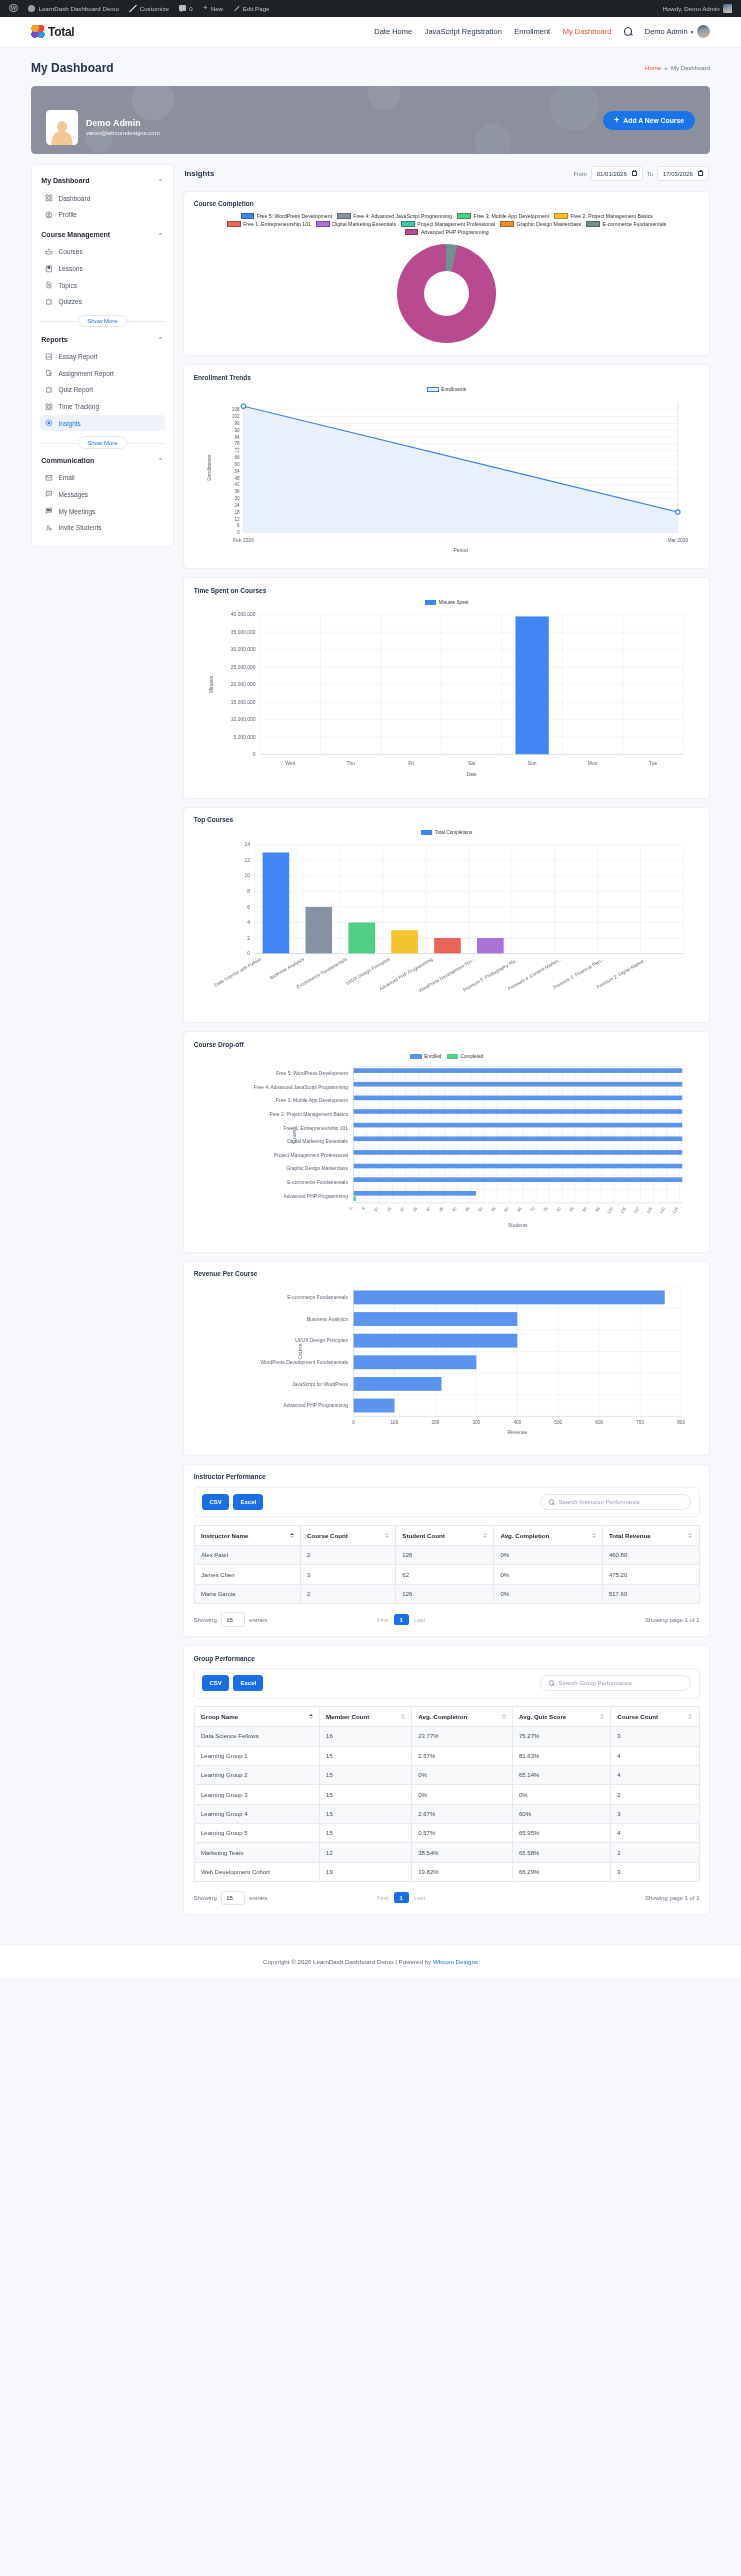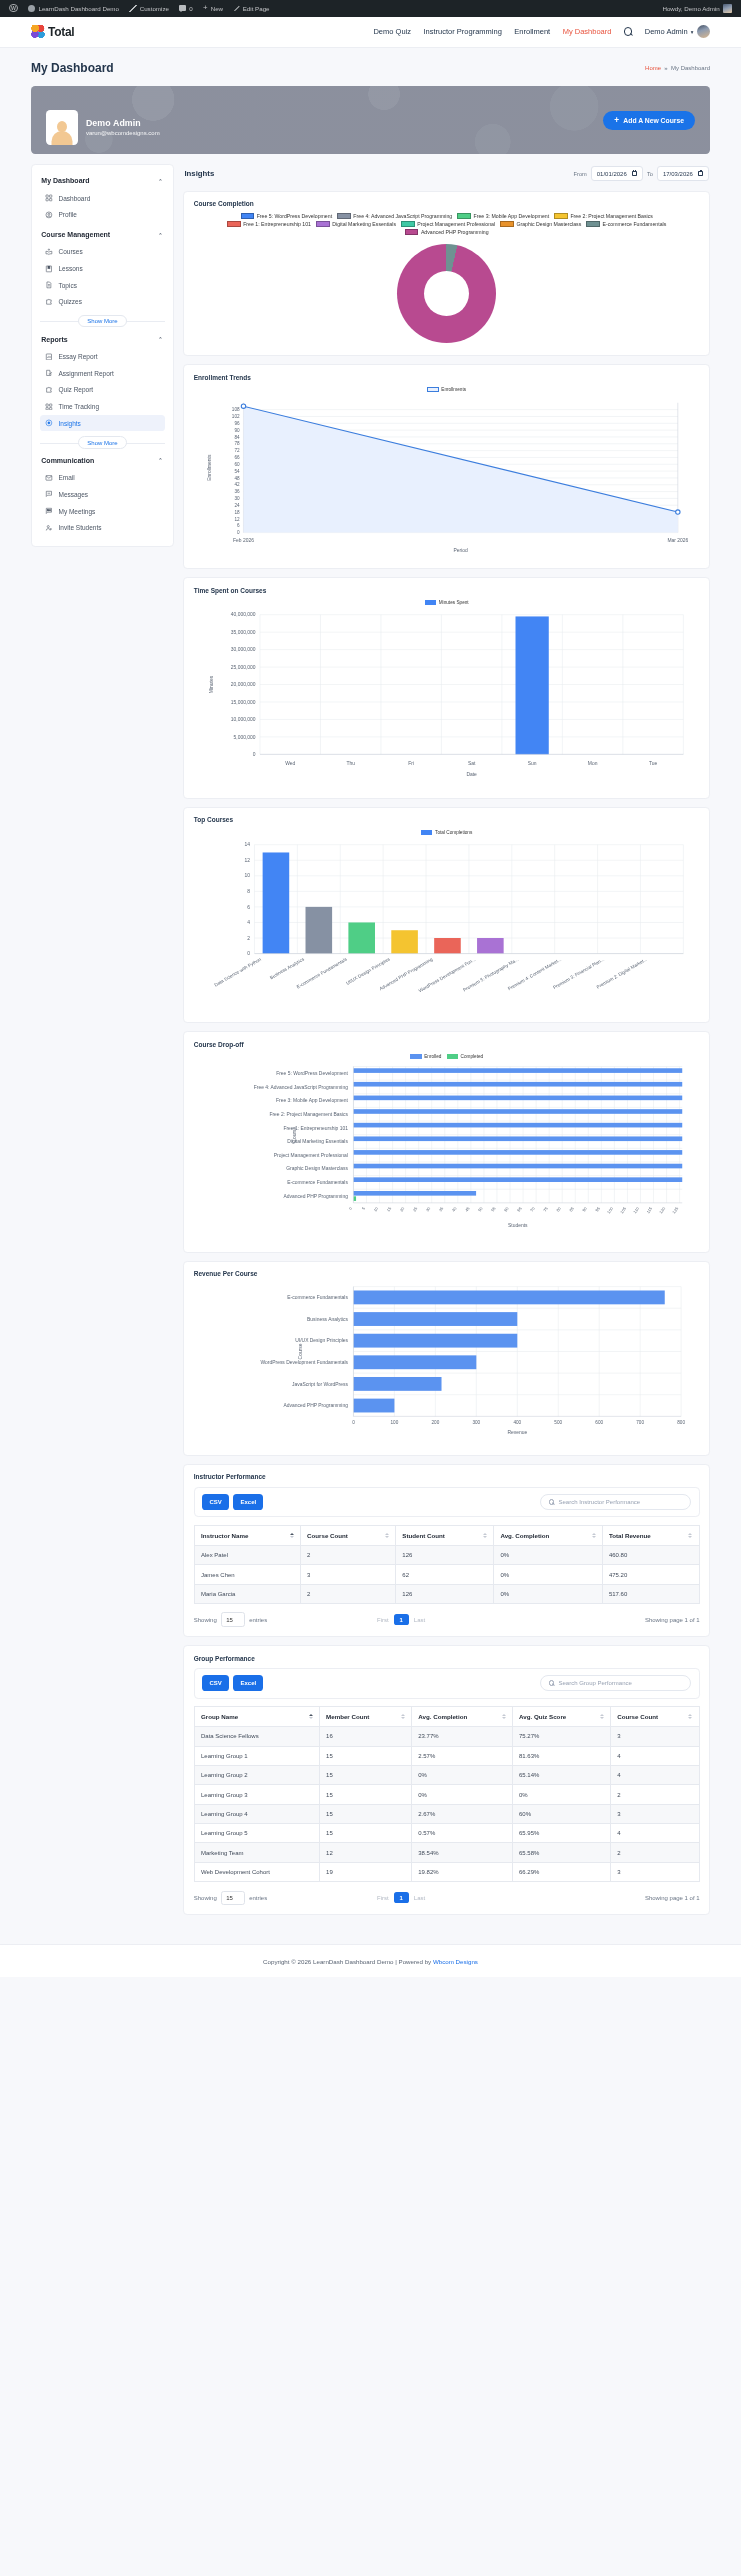"Demo Quiz" a { text: Demo Quiz -> Date Home }
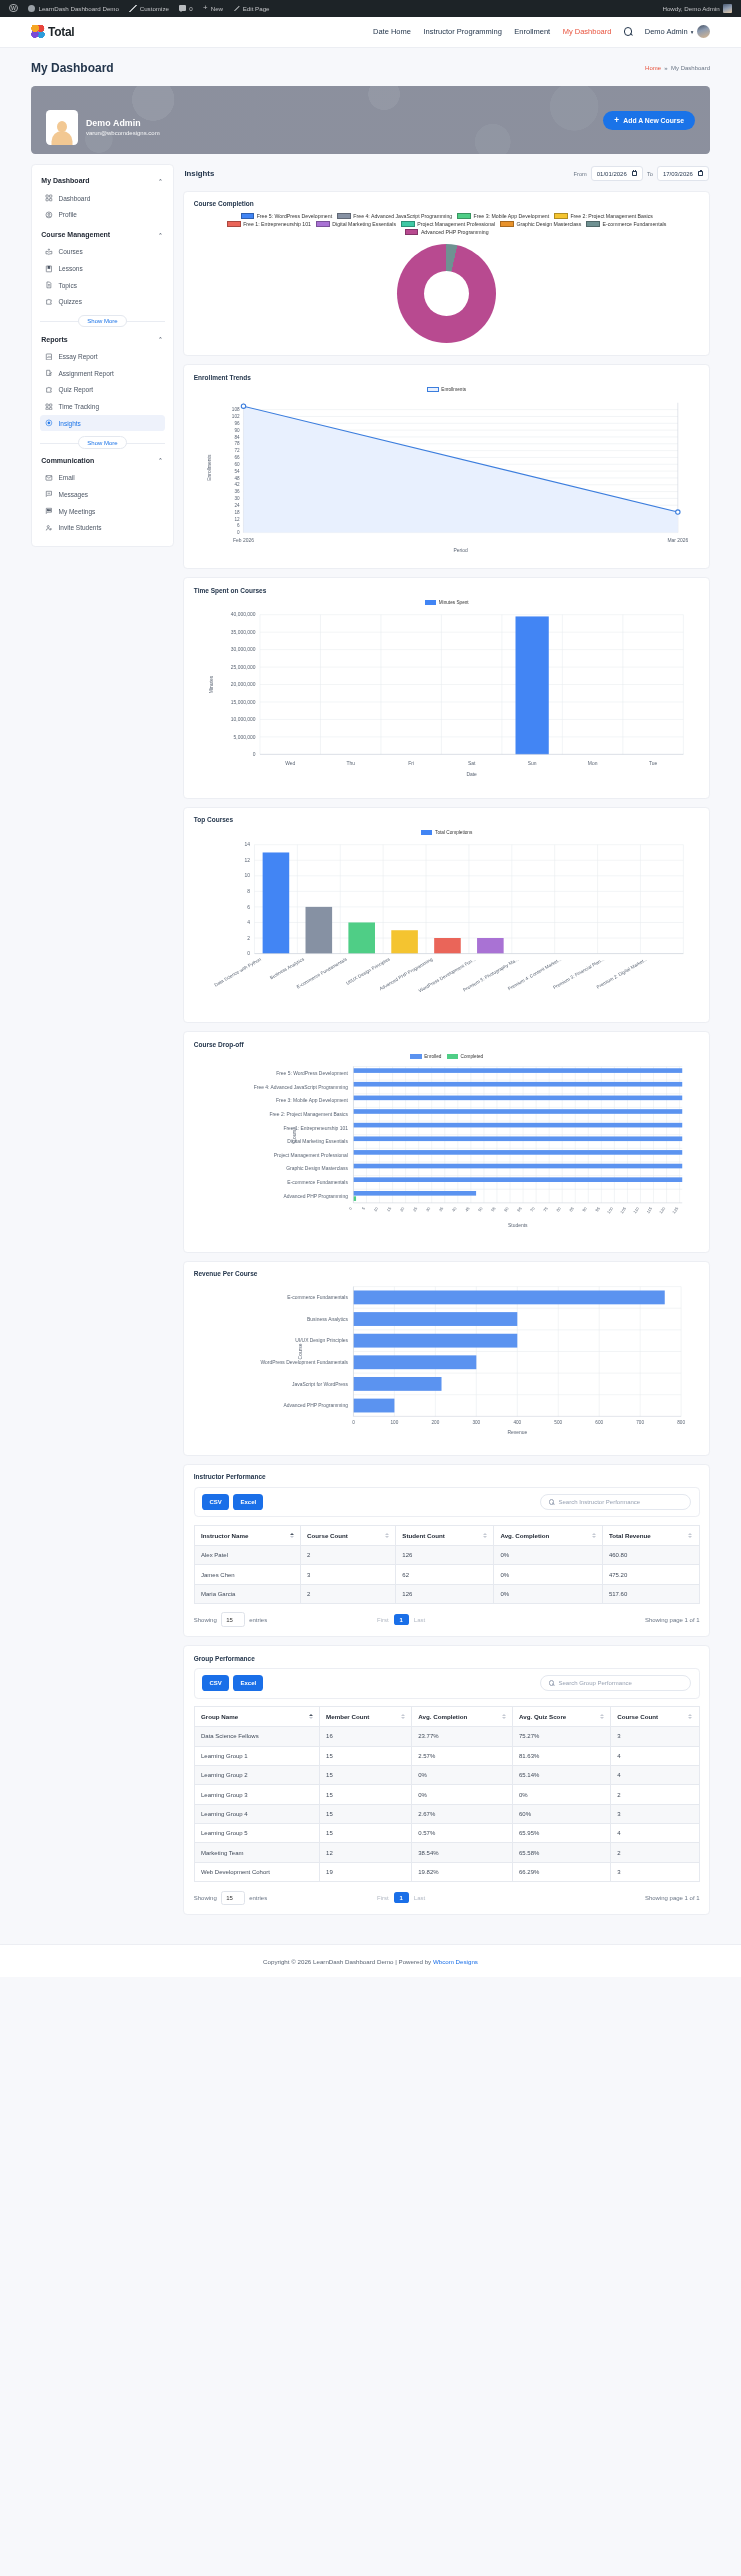"Instructor Programming" a { text: Instructor Programming -> JavaScript Registration }
